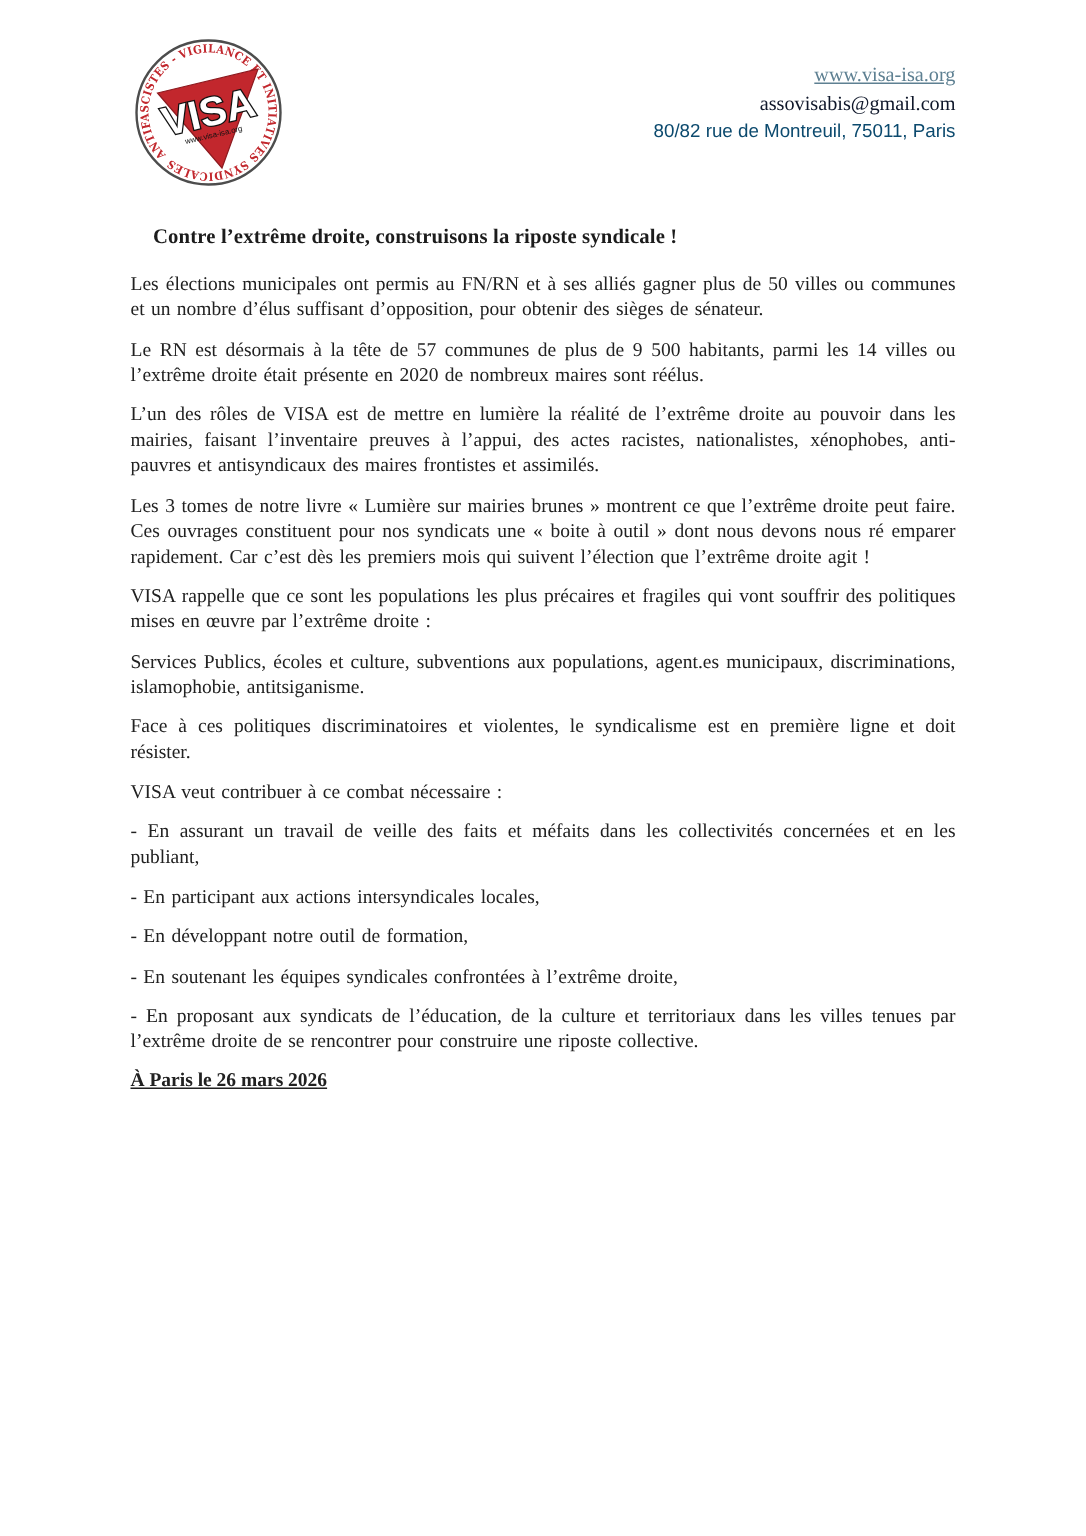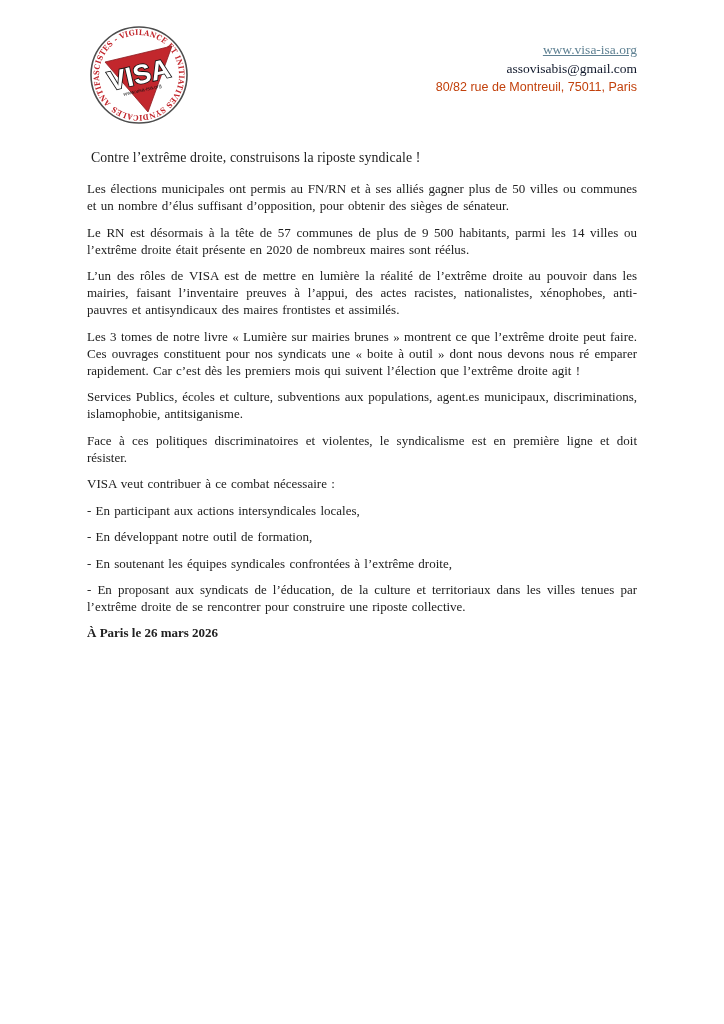"80/82 rue de Montreuil, 75011," .contact .address { color: #c2410c -> #0c4a6e }
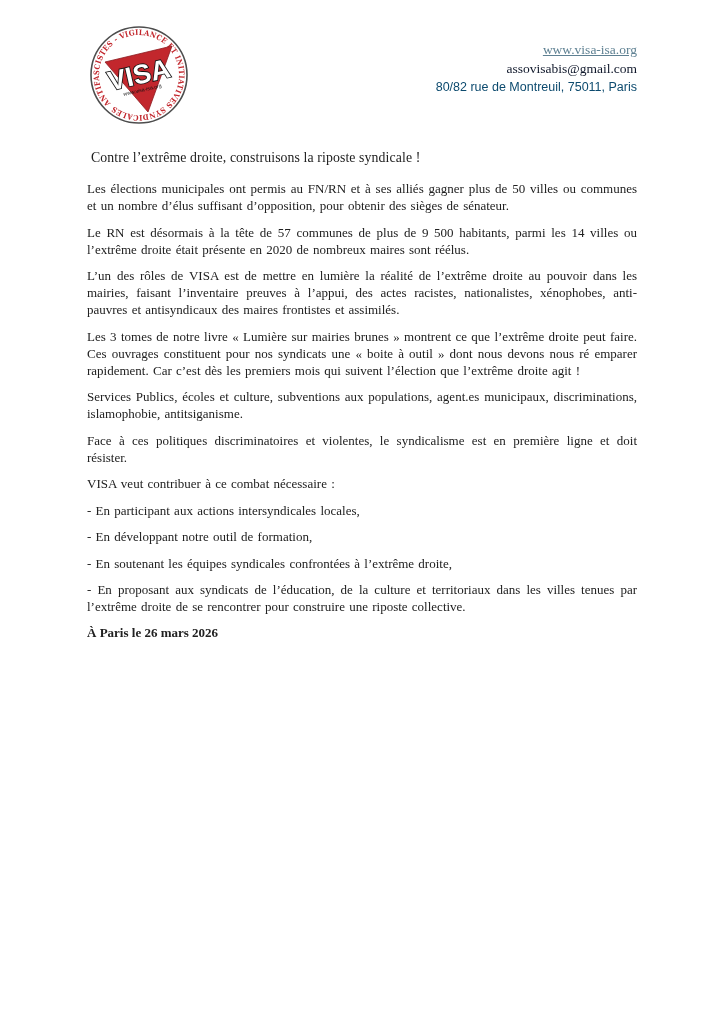"Contre l’extrême droite, construisons la" h1.doc-title { font-weight: normal -> bold; margin: 0 0 14px 4px -> 0 0 14px 15px }
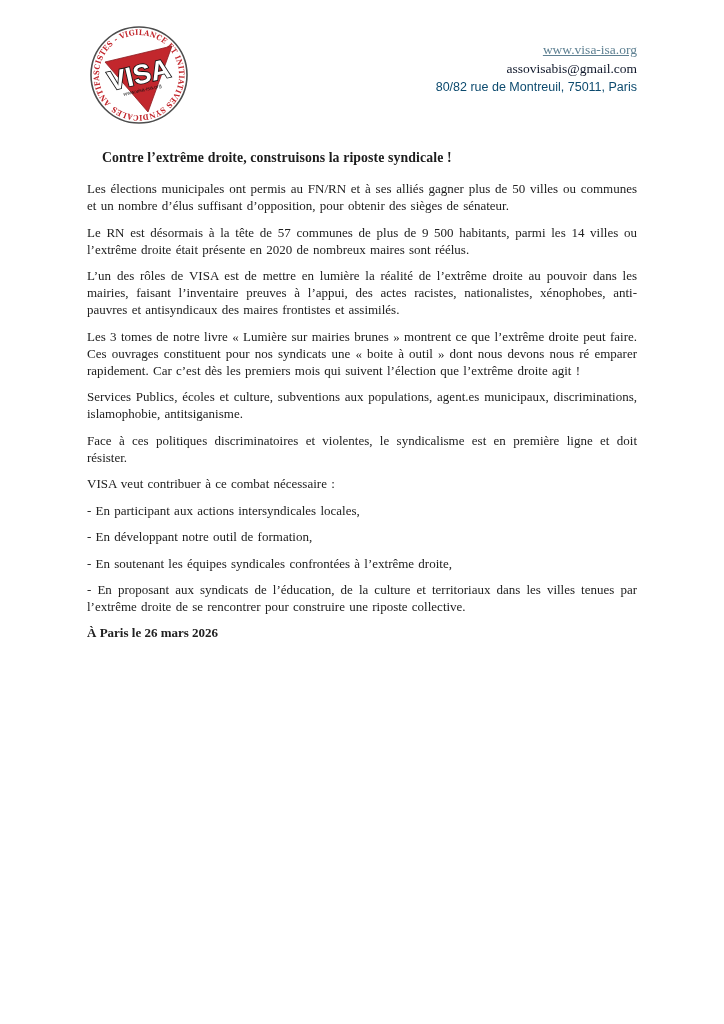"VISA rappelle que ce sont" p.body-par { html: none -> <p>VISA rappelle que ce sont les populations les plus précaires et fragiles qui vont souffrir des politiques mises en œuvre par l’extrême droite :</p> }
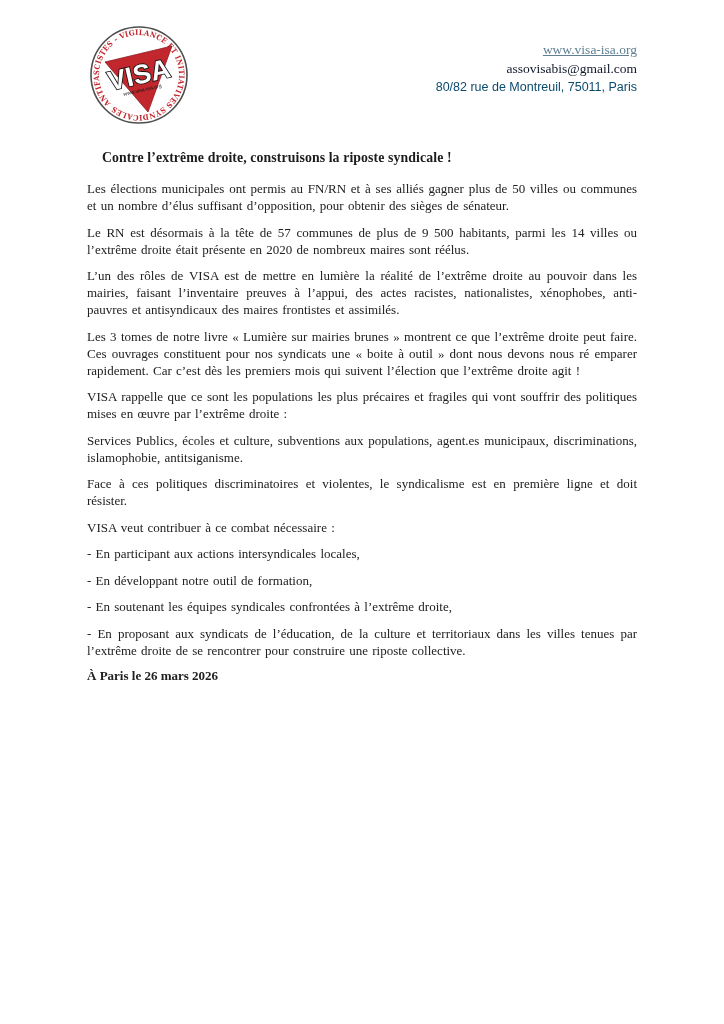"- En assurant un travail" p.list-item { html: none -> <p>- En assurant un travail de veille des faits et méfaits dans les collectivités concernées et en les publiant,</p> }
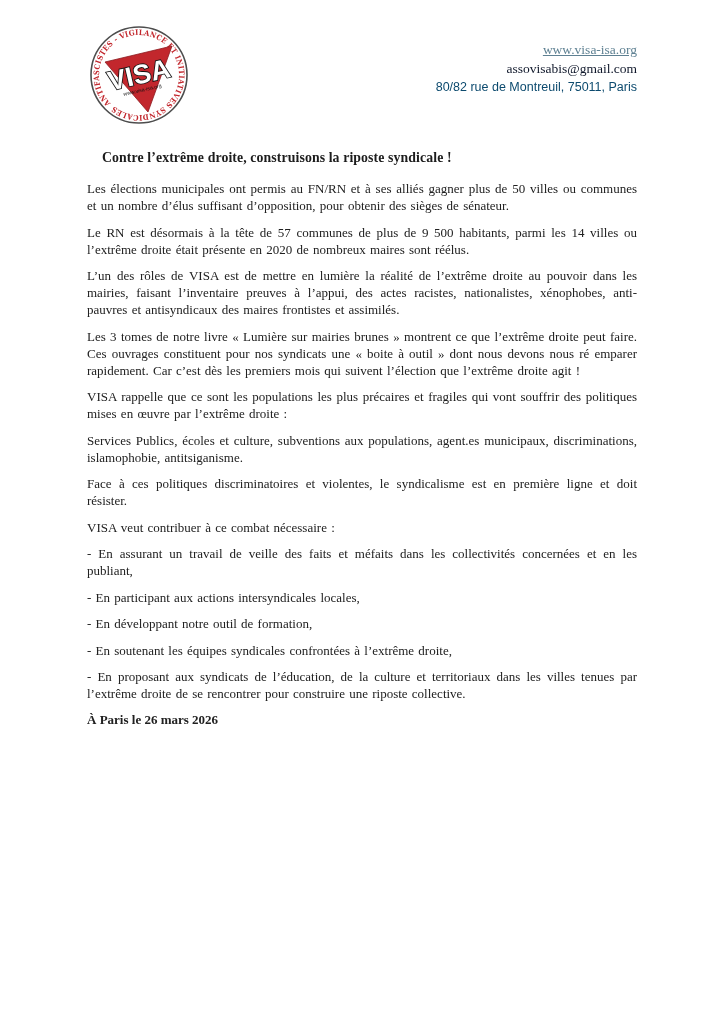"À Paris le 26 mars" p.closing { text-decoration: none -> underline }
